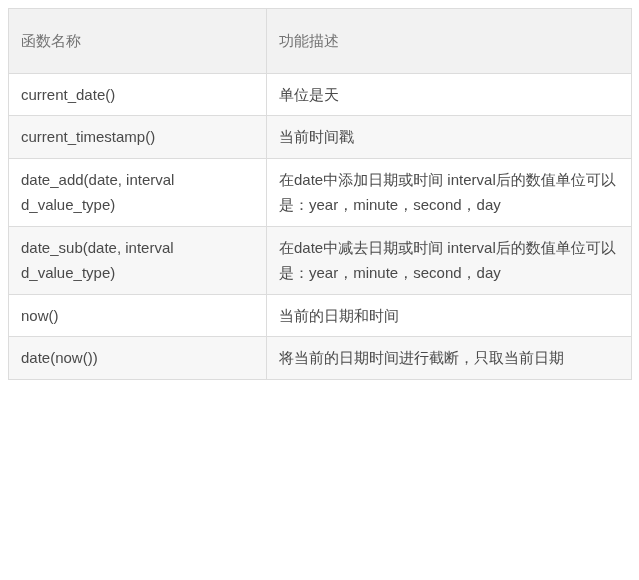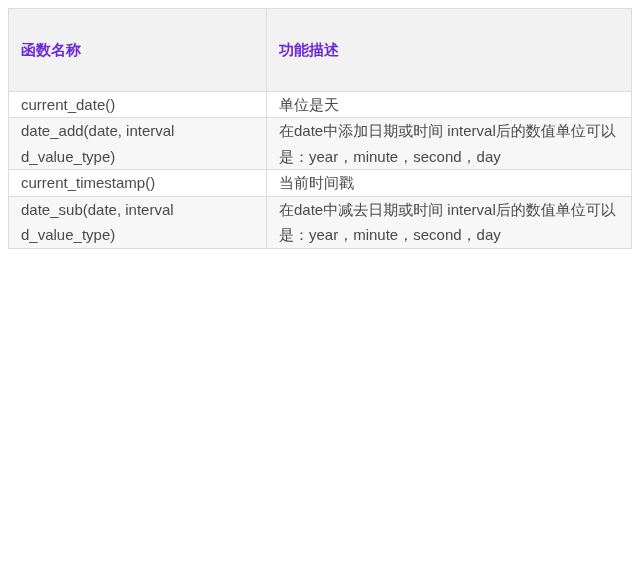"函数名称" th { color: #6d28d9 -> #737373; font-weight: 700 -> 400; padding: 28px 12px -> 19px 12px }
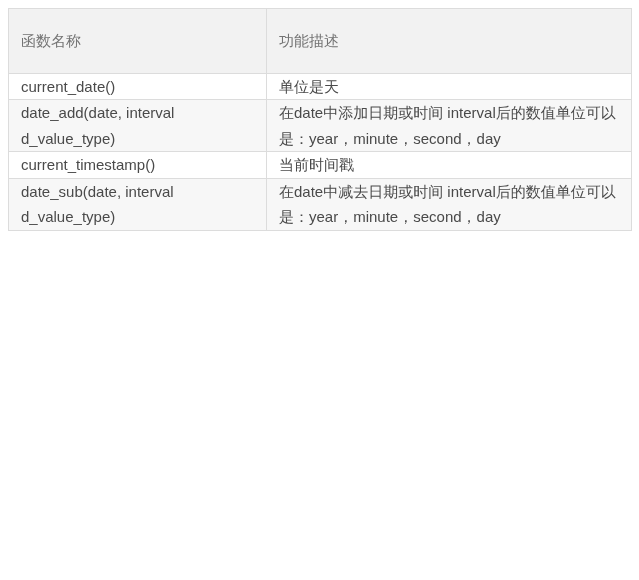"current_date()" th, td { padding: 0 12px -> 8px 12px }
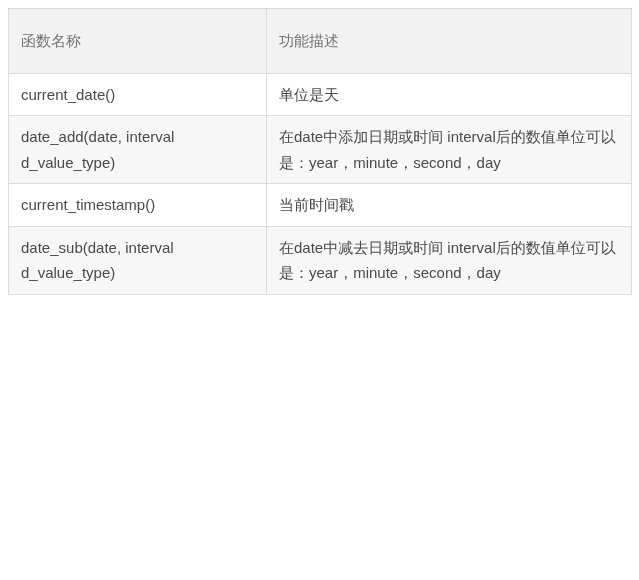"date_add(date, interval d_value_type)" tr { order: before "current_timestamp()" -> after "current_timestamp()" }
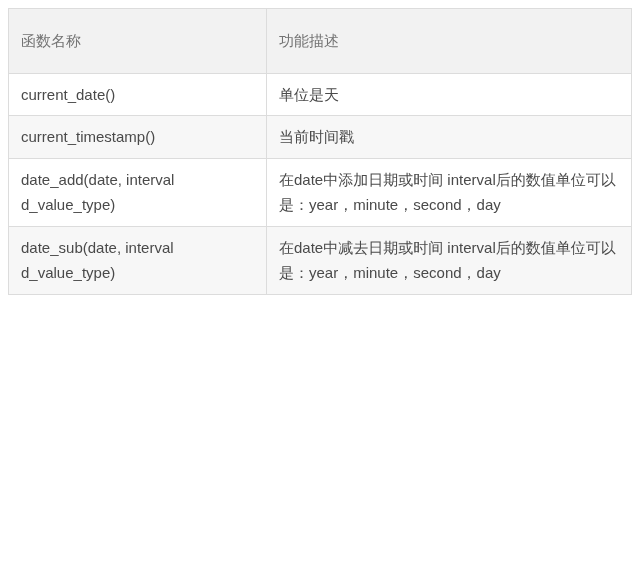"now()" tr { html: none -> <tr> <td>now()</td> <td>当前的日期和时间</td> </tr> }
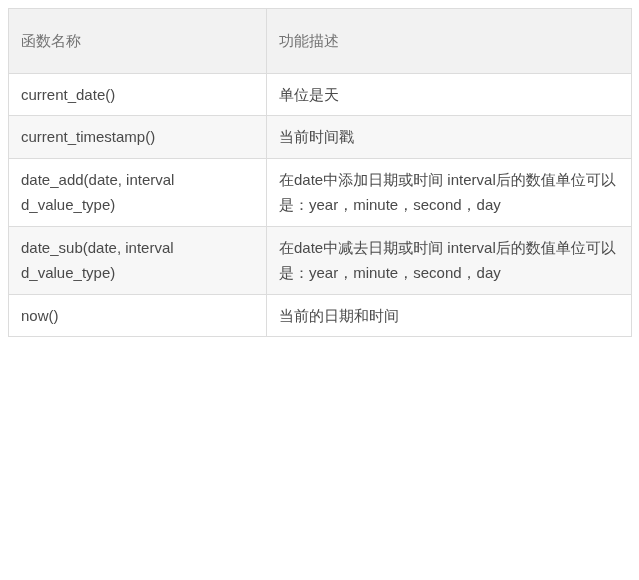"date(now())" tr { html: none -> <tr> <td>date(now())</td> <td>将当前的日期时间进行截断，只取当前日期</td> </tr> }
